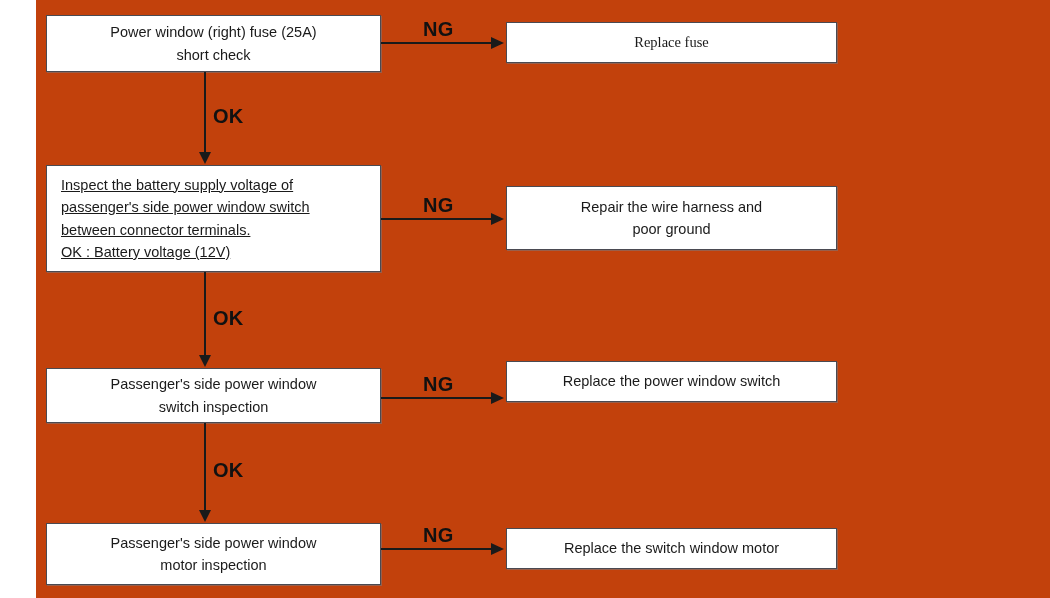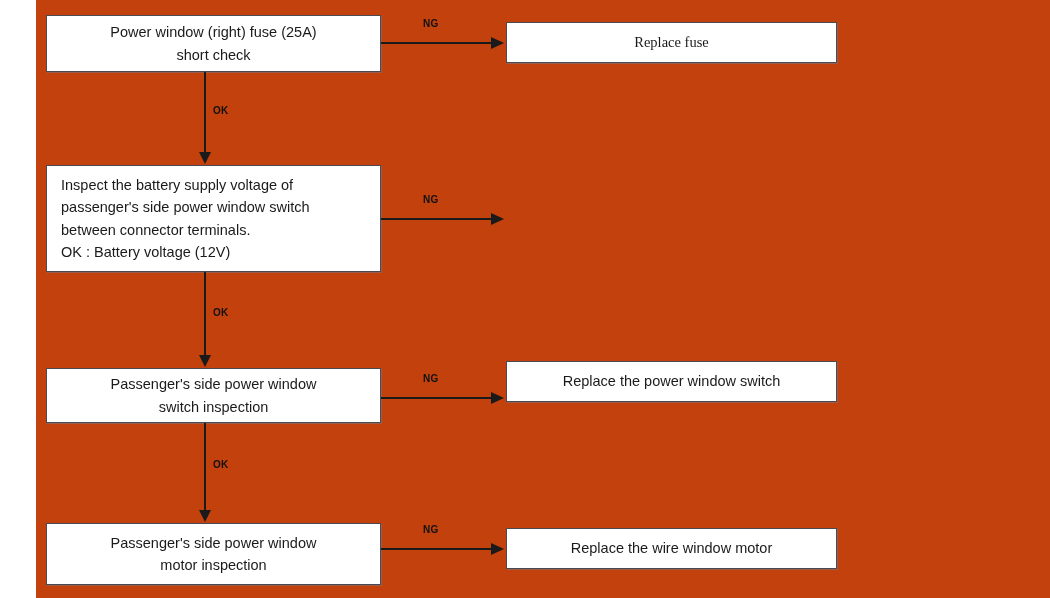"NG" .edge-label { font-size: 10px -> 20px }
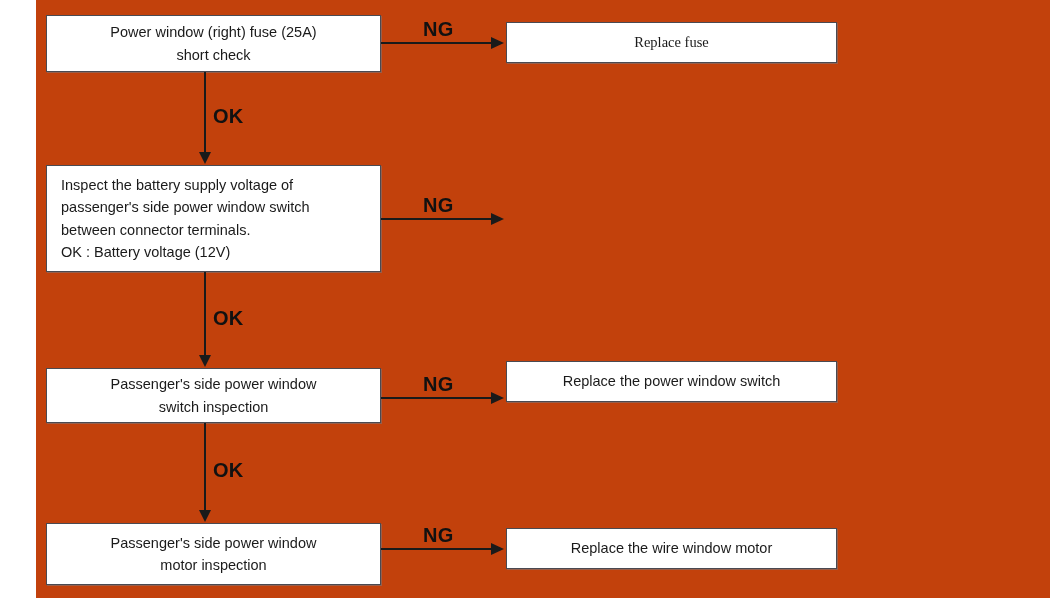"Inspect the battery supply voltage" .node.left-align { text-decoration: none -> underline }
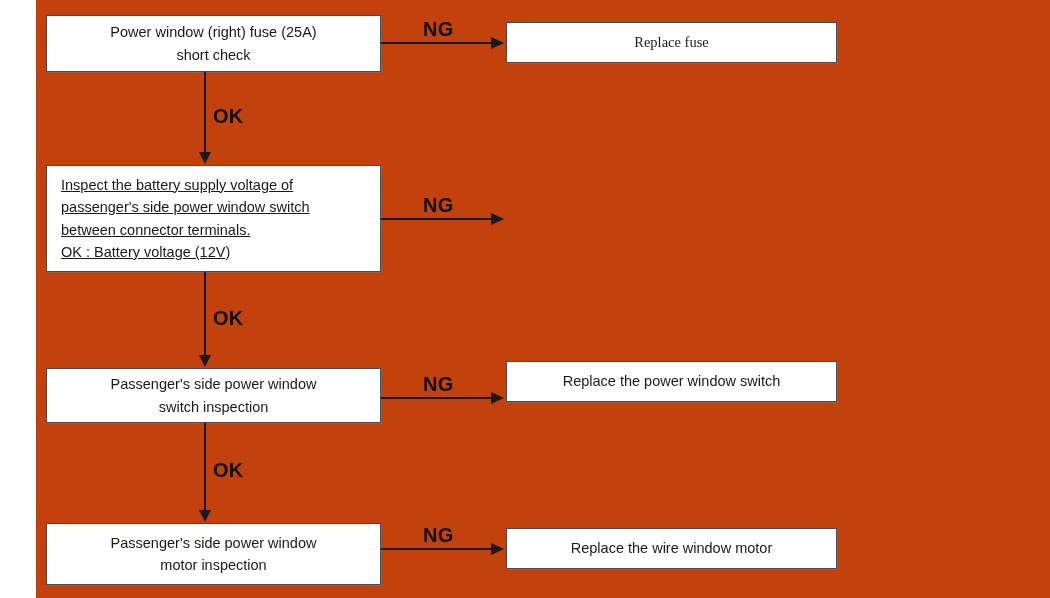"Repair the wire harness and" div.node { html: none -> <div> <span>Repair the wire harness and poor ground</span> </div> }
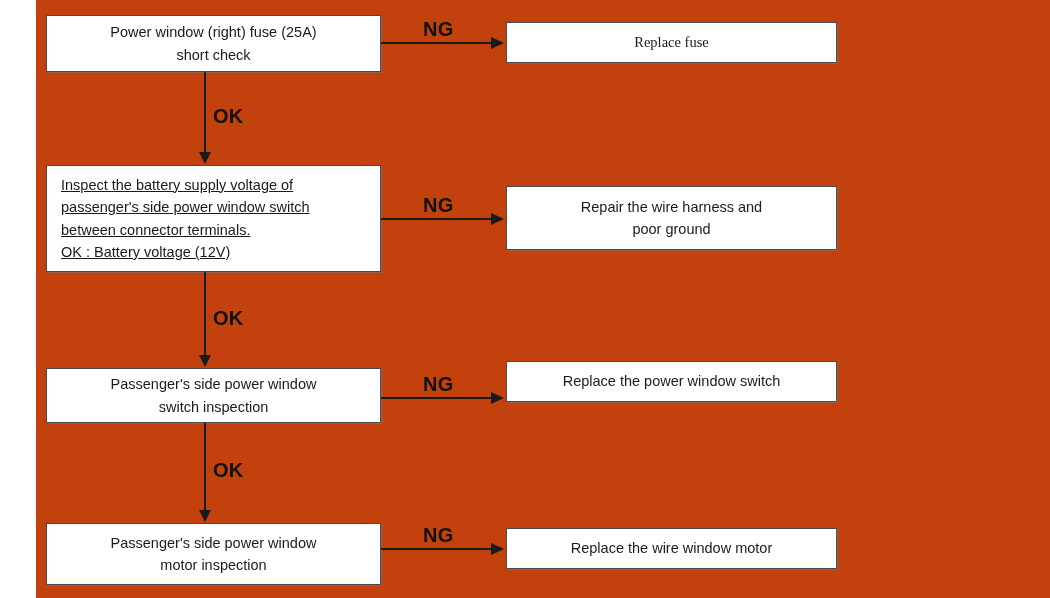"Replace the wire window motor" span.node-text { text: wire -> switch }
